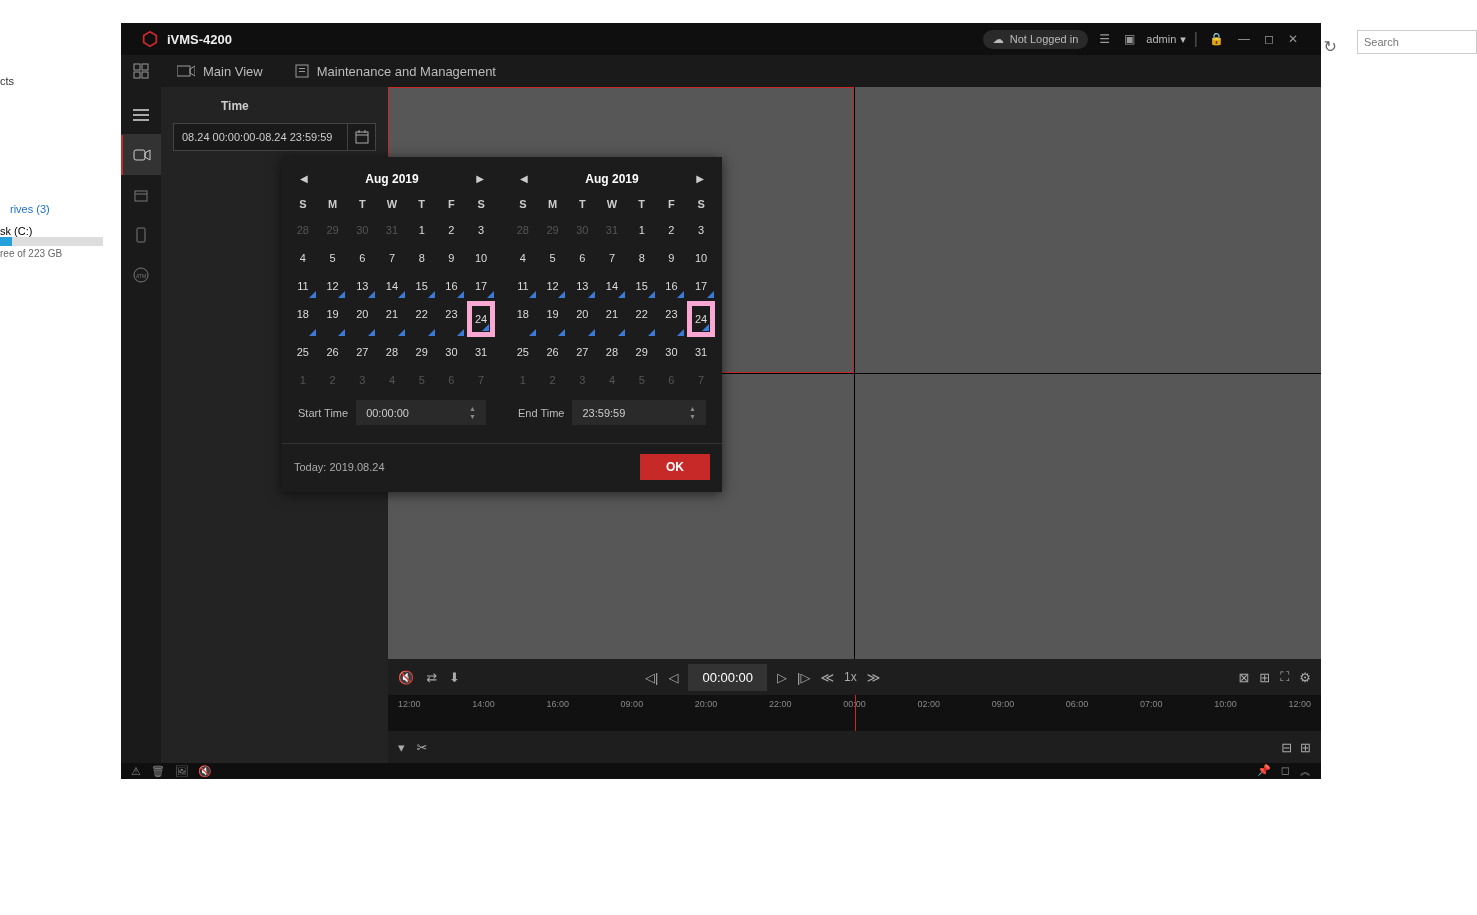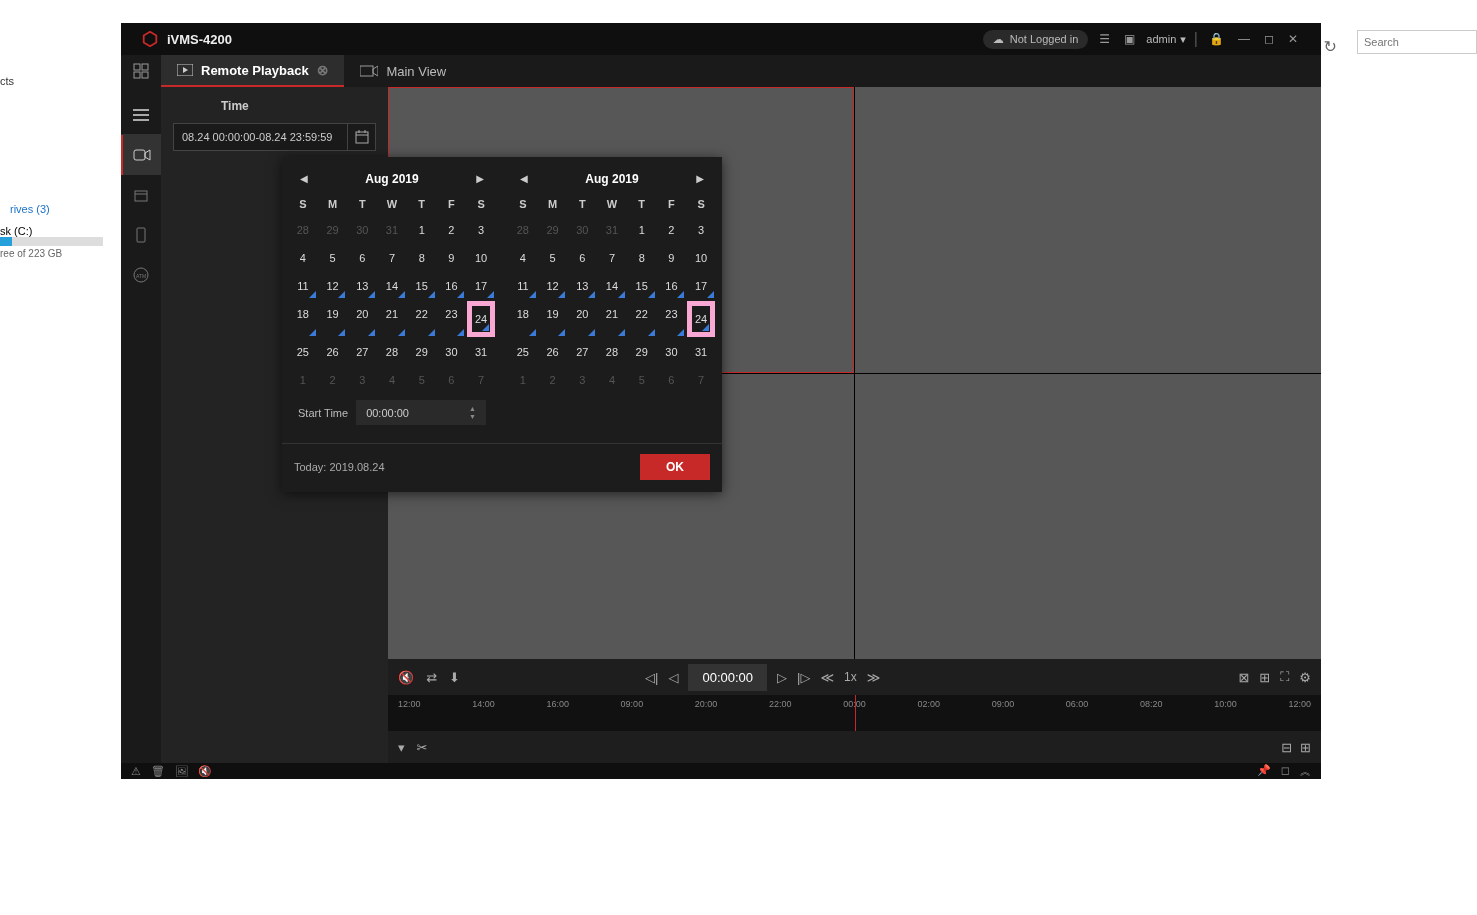"Remote Playback" div.tab { html: <div> <svg> <rect></rect> <polygon></polygon> </svg> <span>Remote Playback</span> <span>⊗</span> </div> -> none }
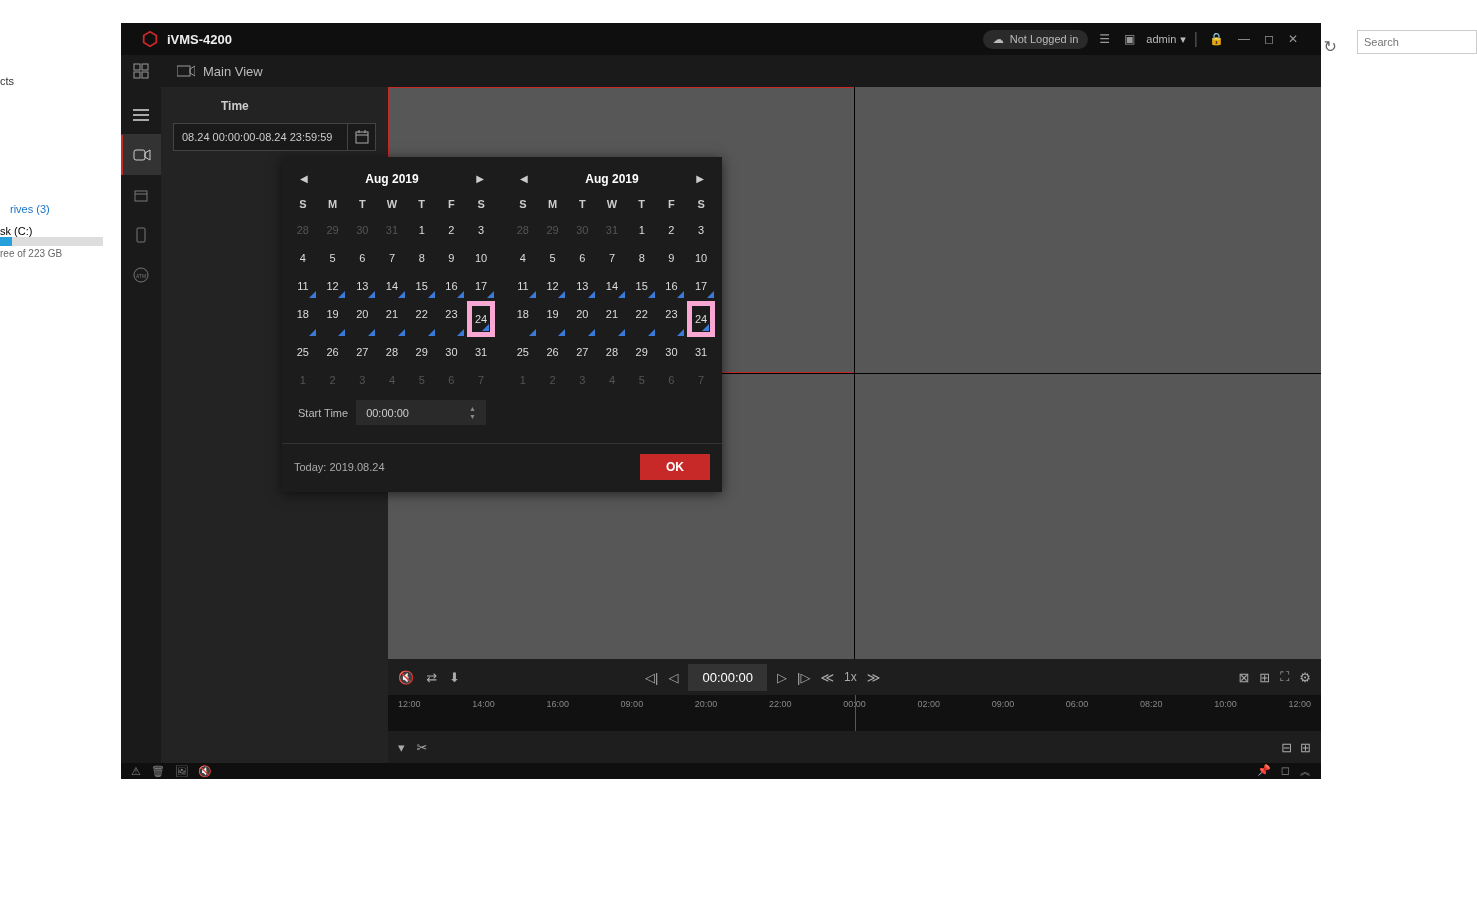"Maintenance and Management" div.tab { html: none -> <div> <svg> <rect></rect> <rect></rect> <rect></rect> </svg> <span>Maintenance and Management</span> </div> }
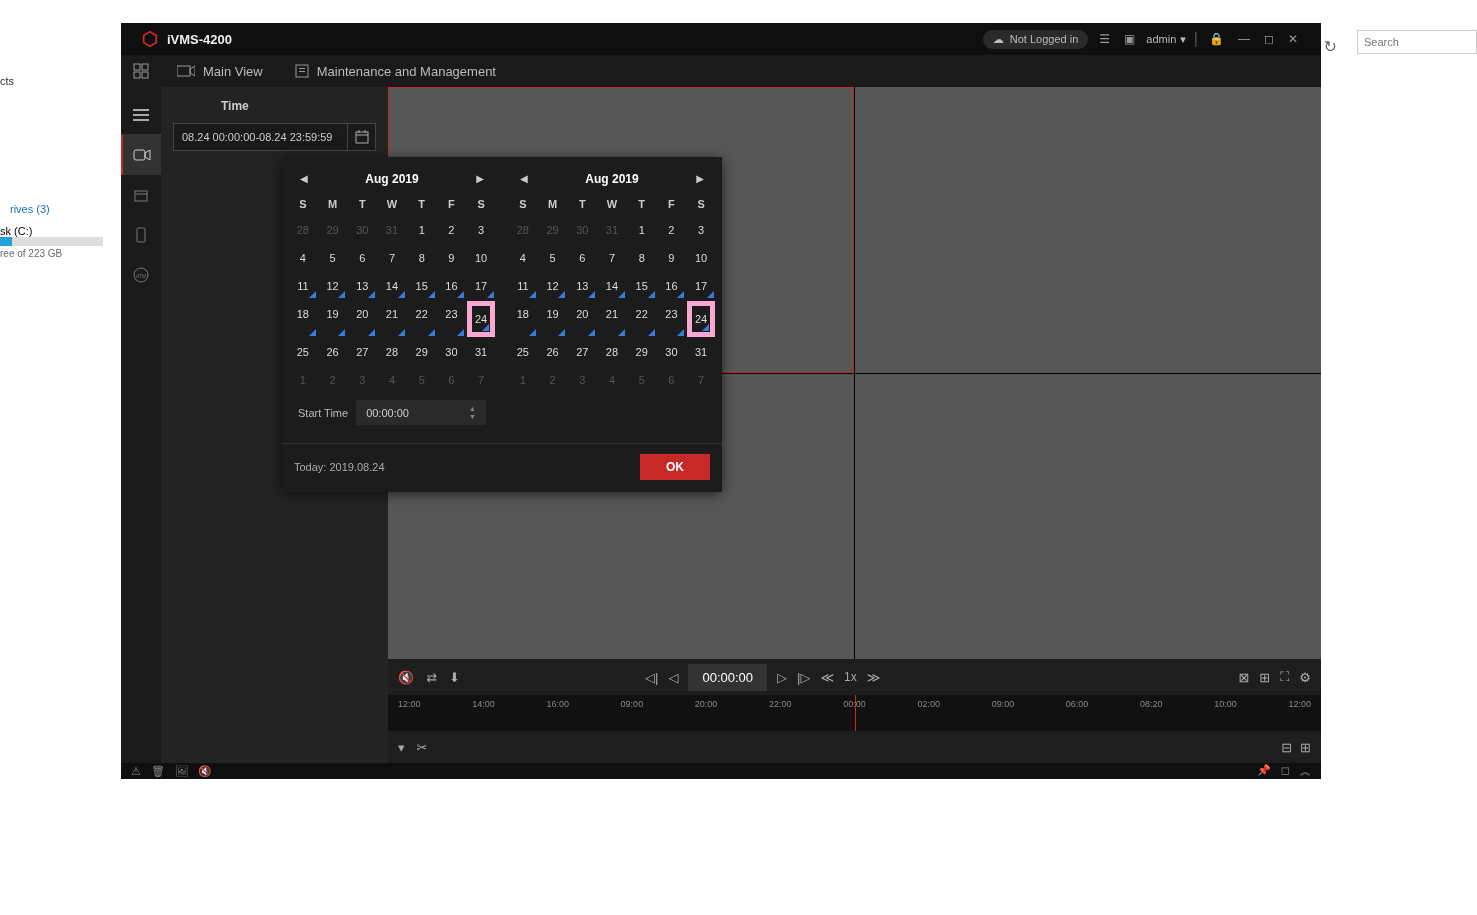"End Time" div.cal-time-row { html: none -> <div> <span>End Time</span> <div> <span>23:59:59</span> <div> <span>▲</span> <span>▼</span> </div> </div> </div> }
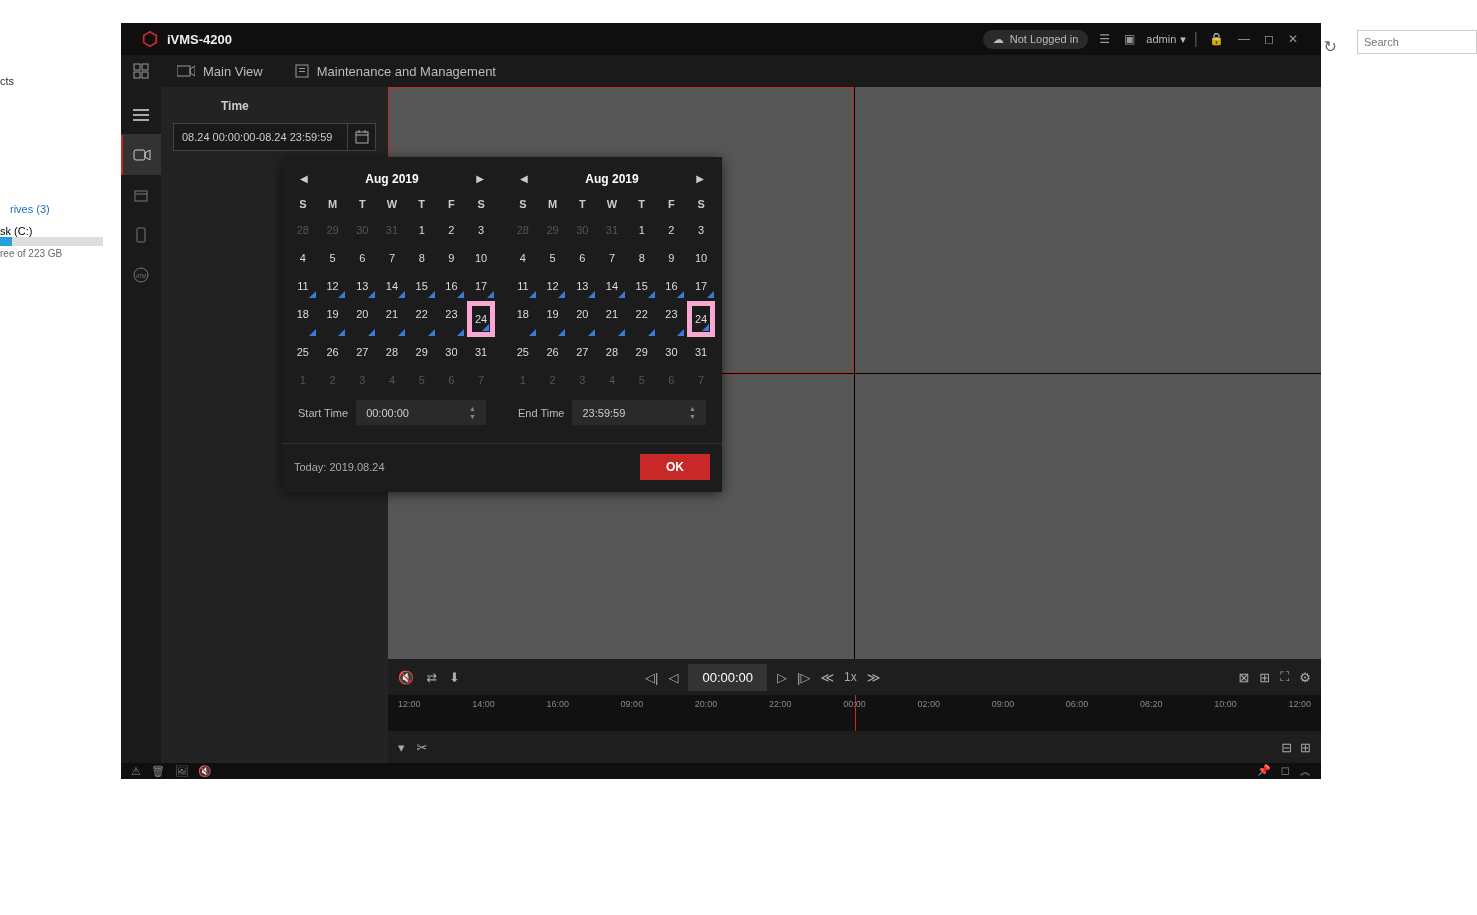"08:20" span { text: 08:20 -> 07:00 }
